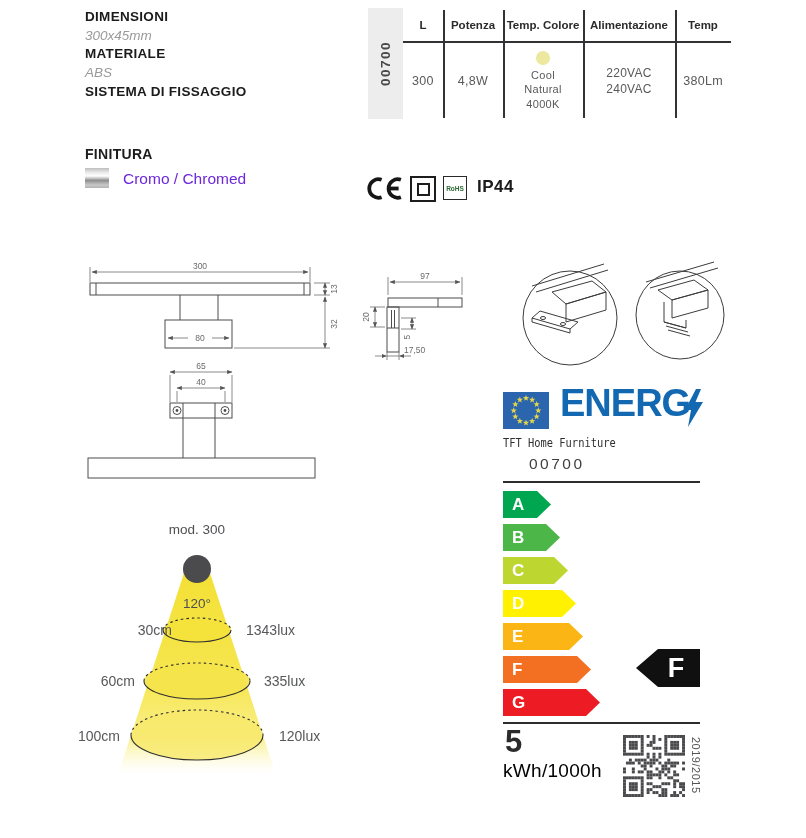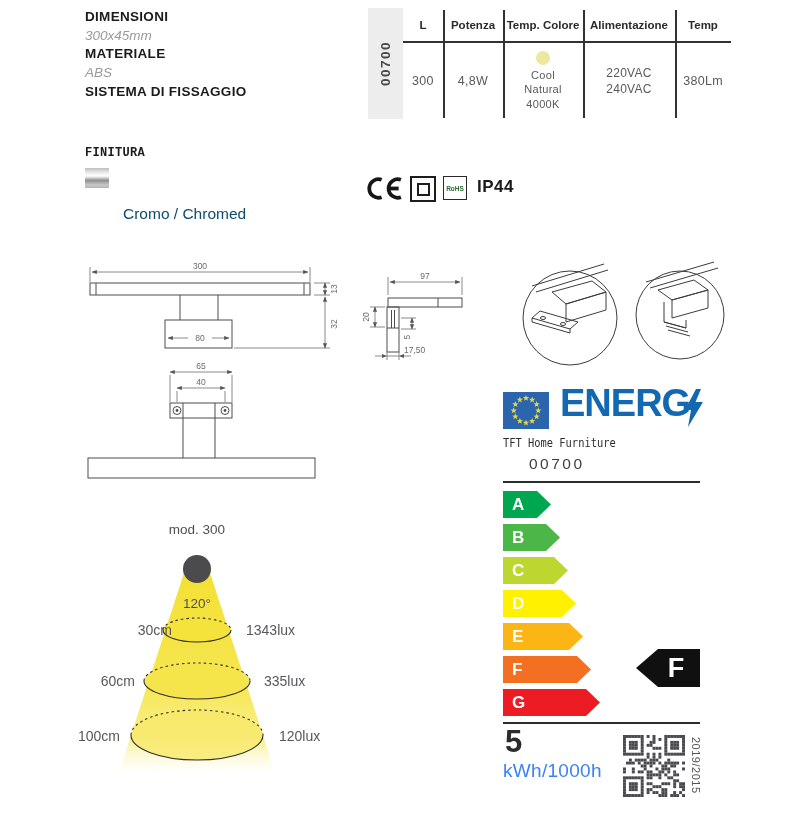"FINITURA" .finitura-label { font-family: Liberation Mono, monospace -> none; font-size: 12px -> 14px }
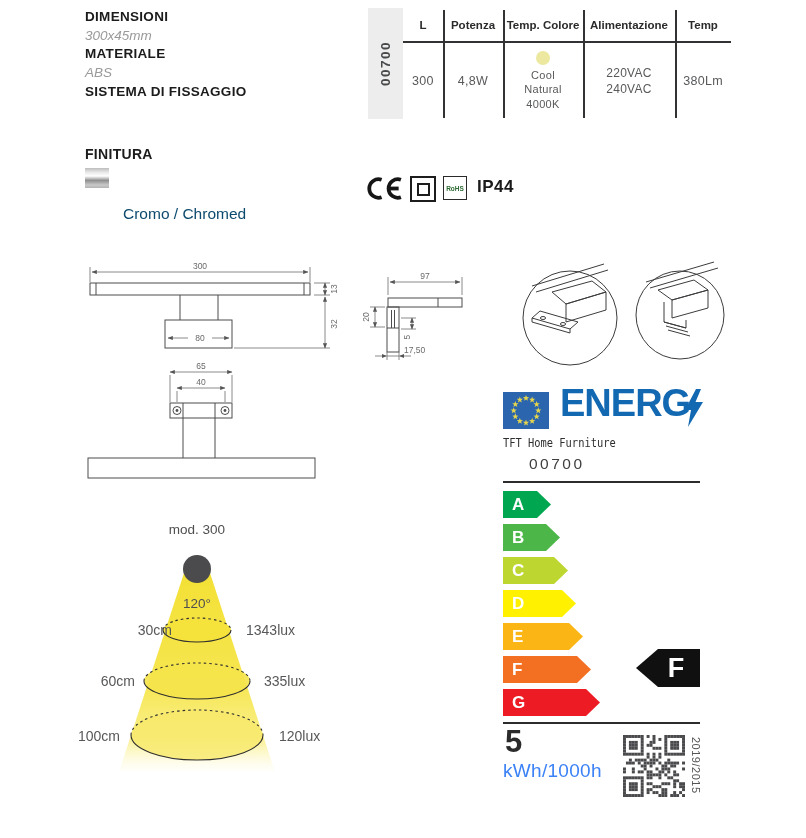"Cromo / Chromed" .finitura-value { color: #0c4a6e -> #6d28d9; margin-top: 35px -> none }
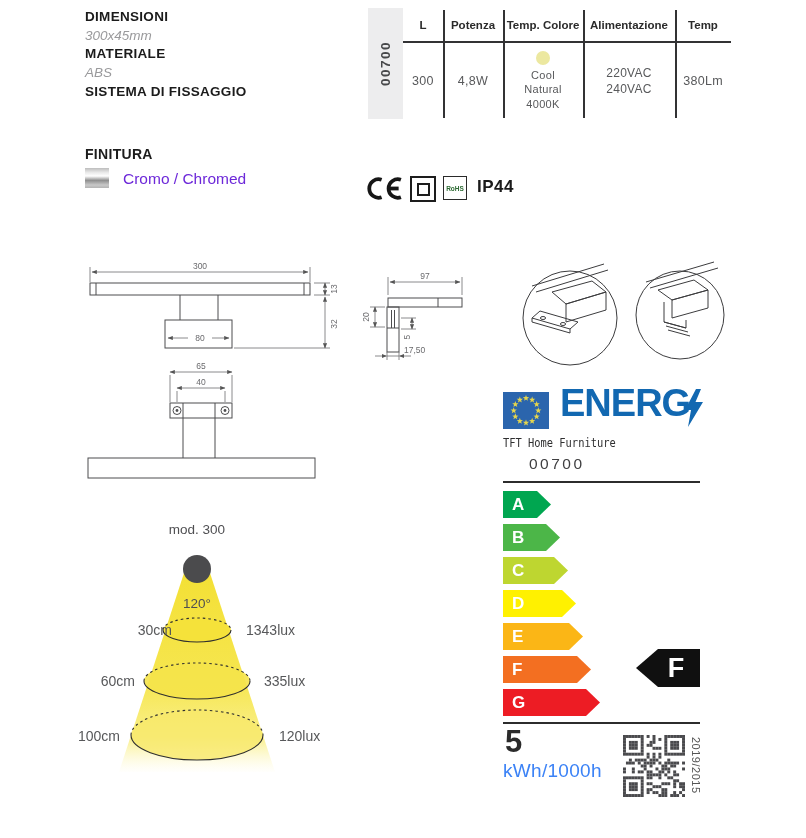"kWh/1000h" .kwh-unit { color: #3b82f6 -> #000000 }
